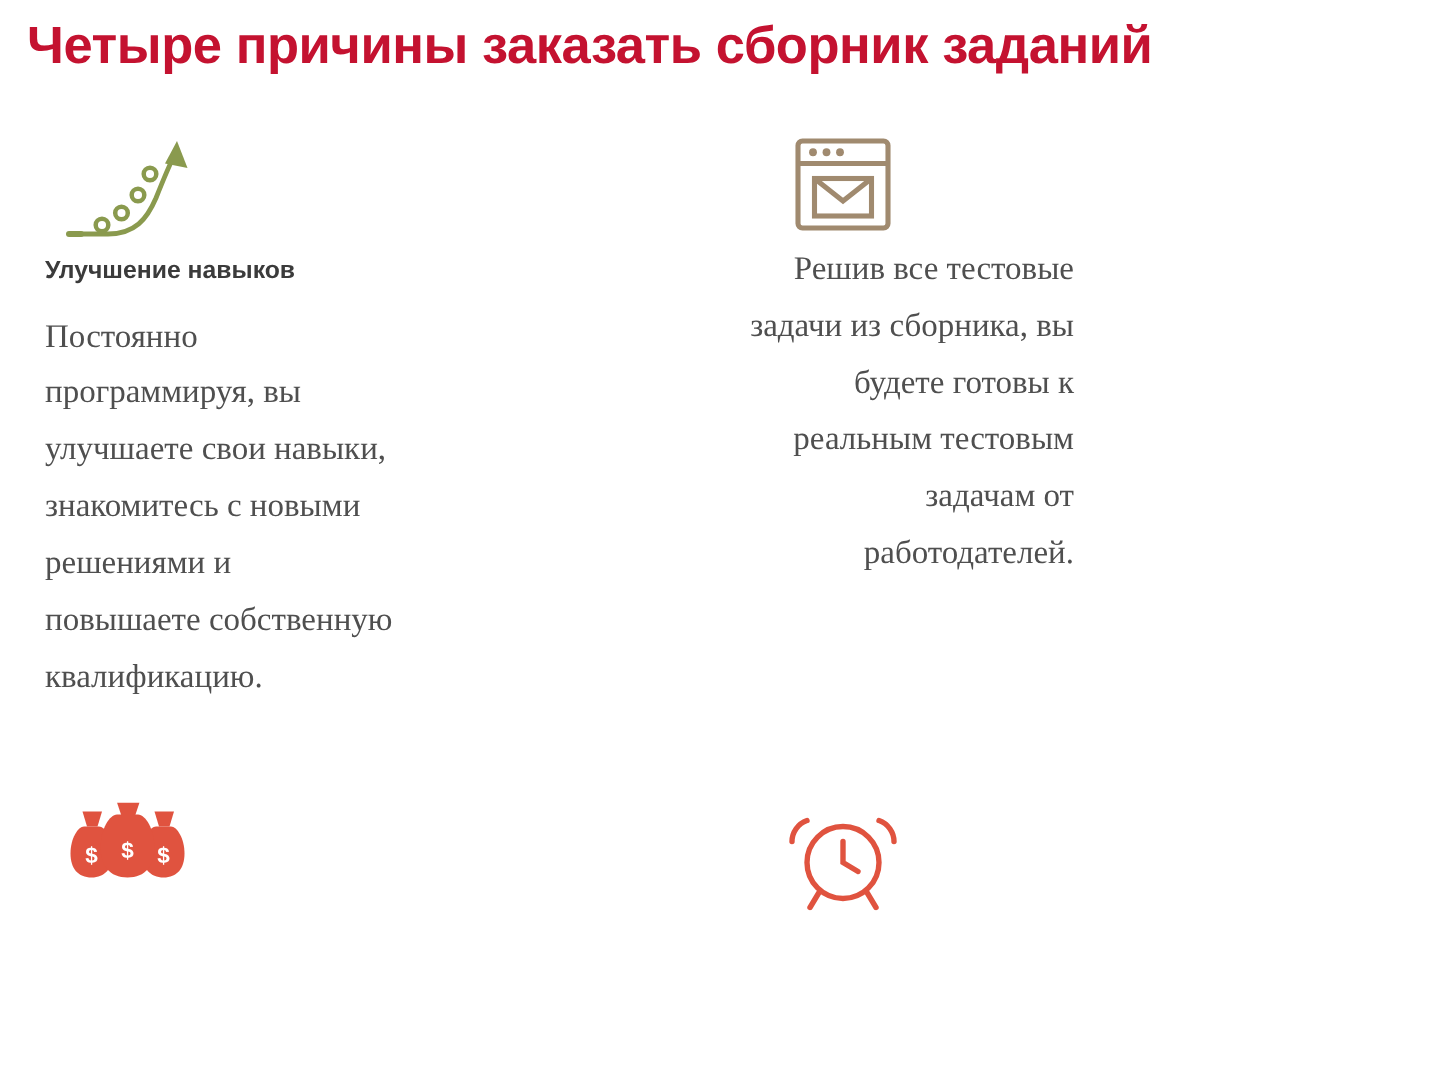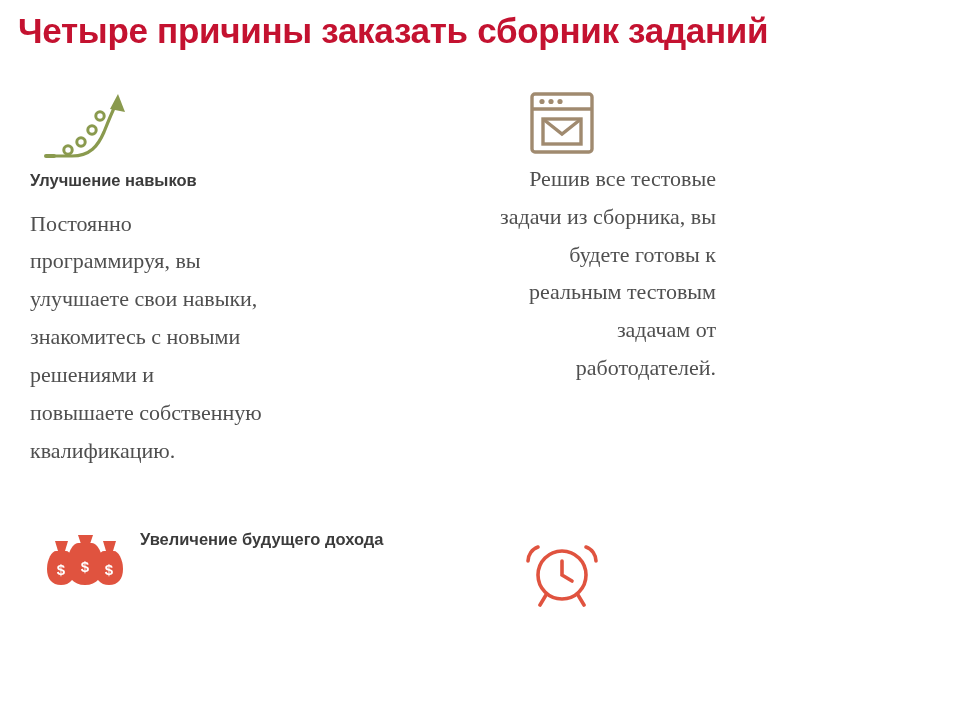"Увеличение будущего дохода" h2.card-title { html: <h2>Увеличение будущего дохода</h2> -> none }
